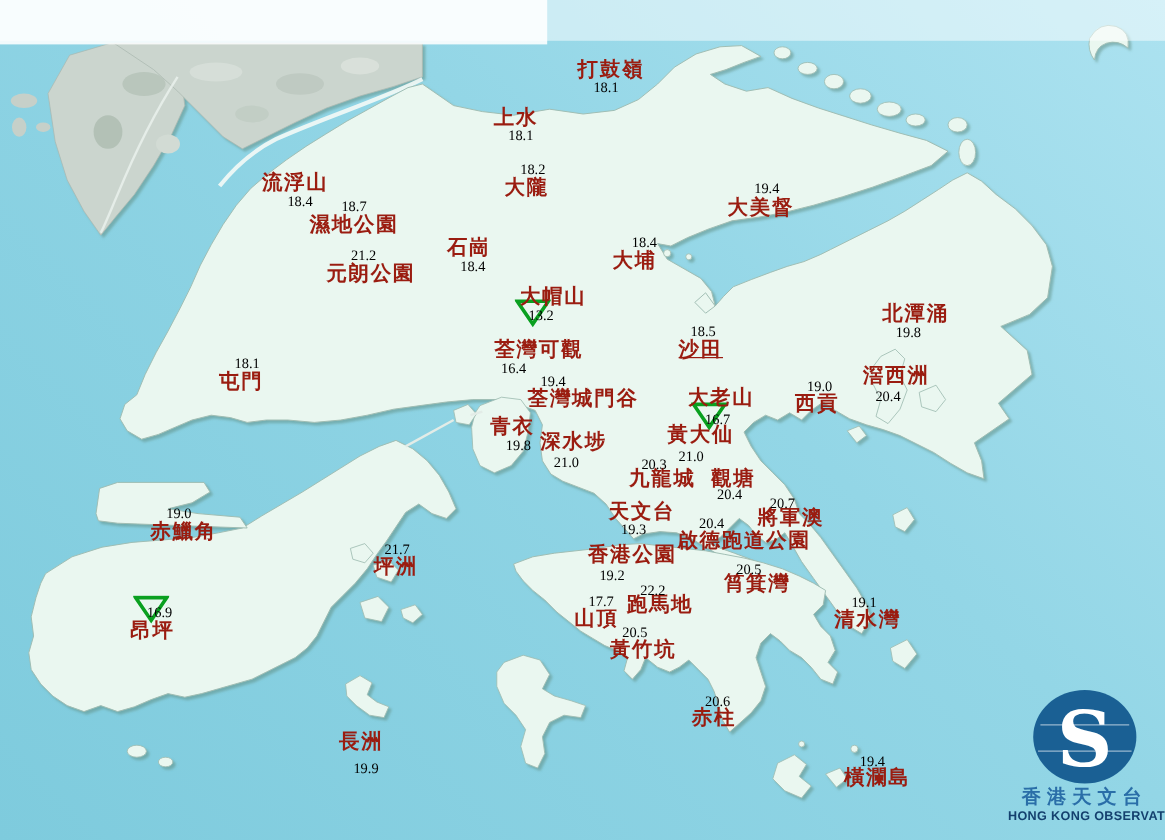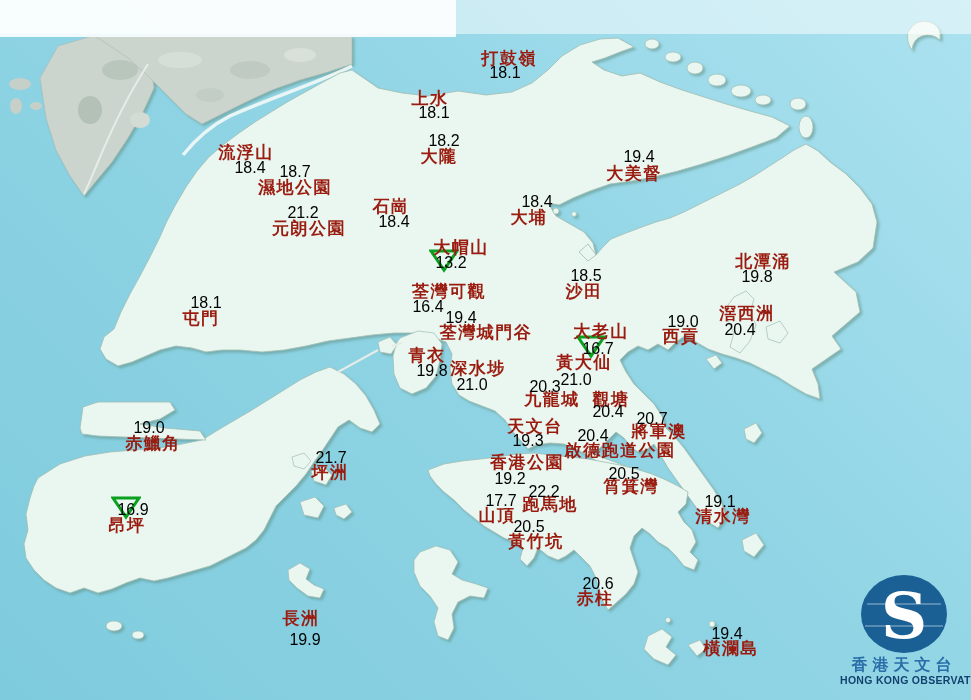"18.1" .station-value { font-family: none -> Liberation Serif, serif; font-size: 16px -> 12px }
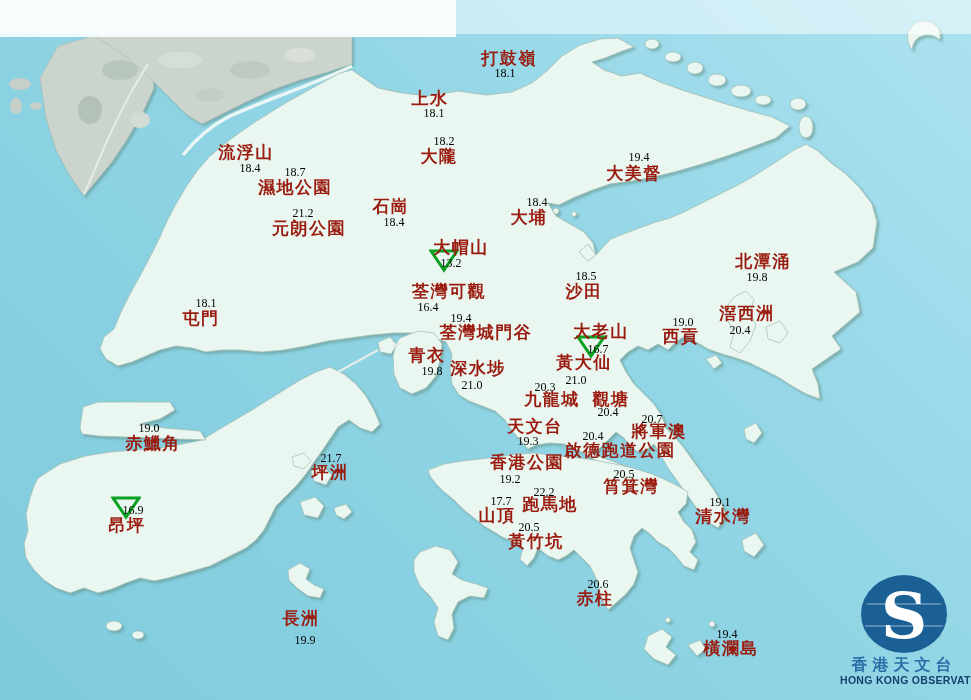"沙田" div.station-name { text-decoration: none -> underline }
